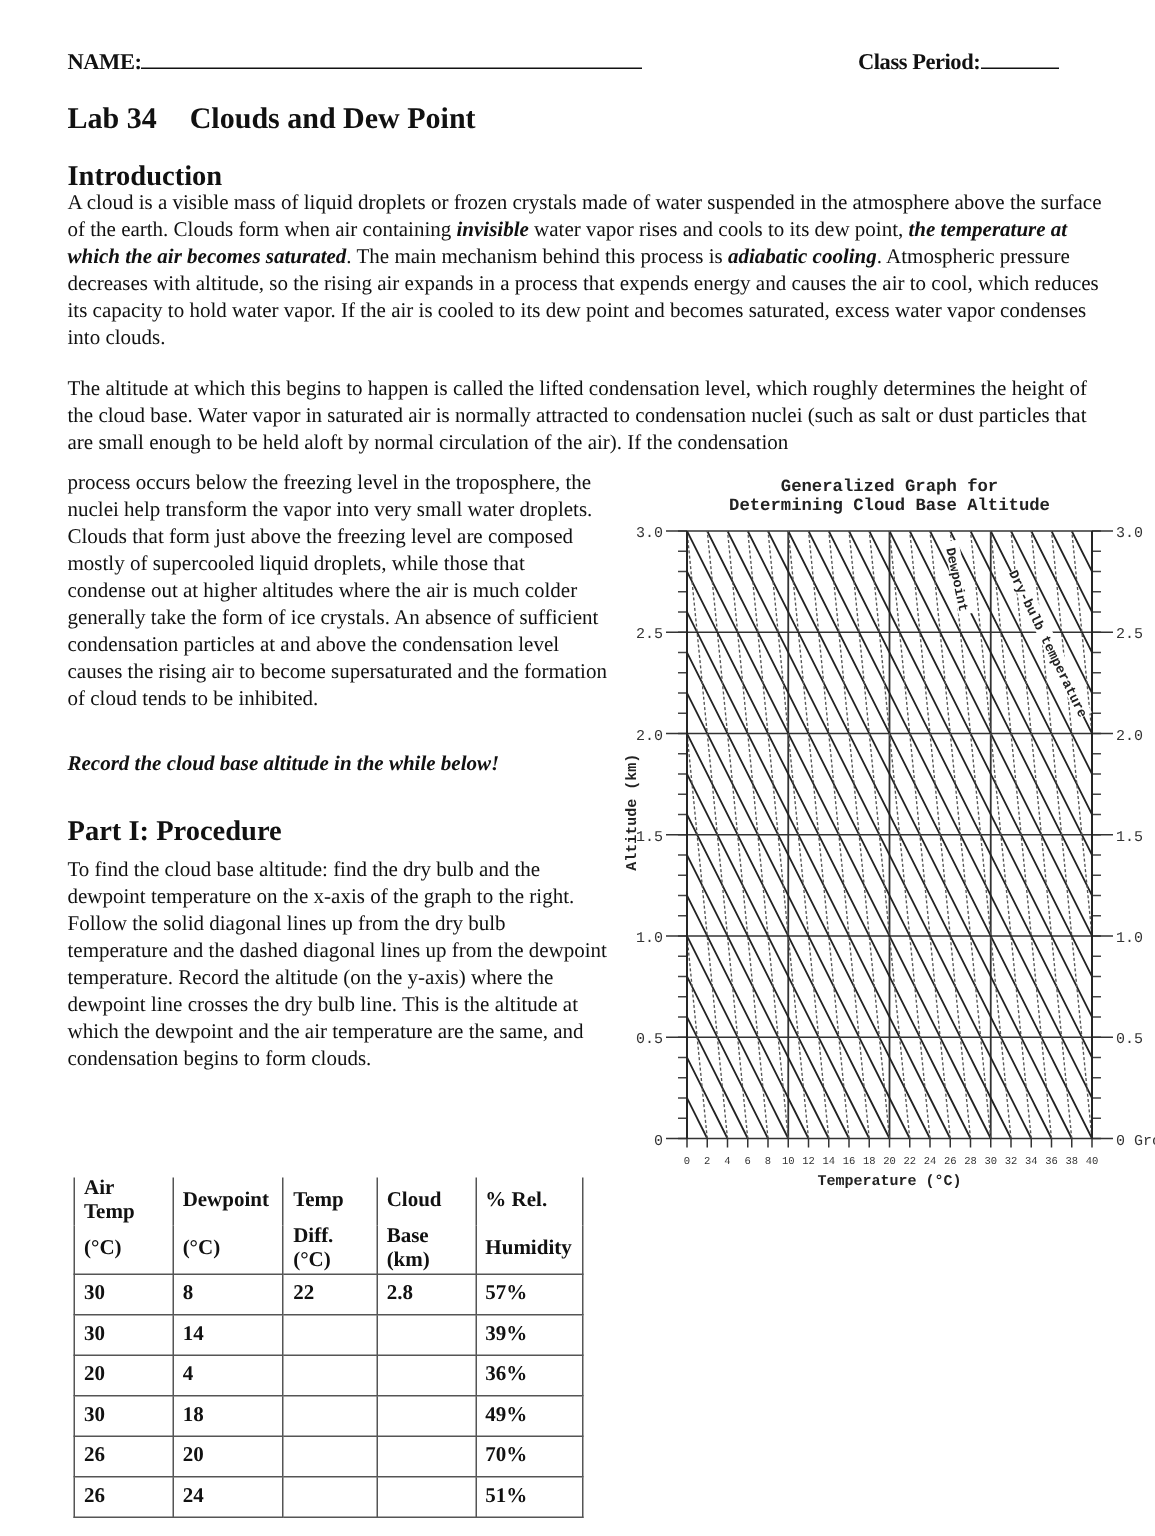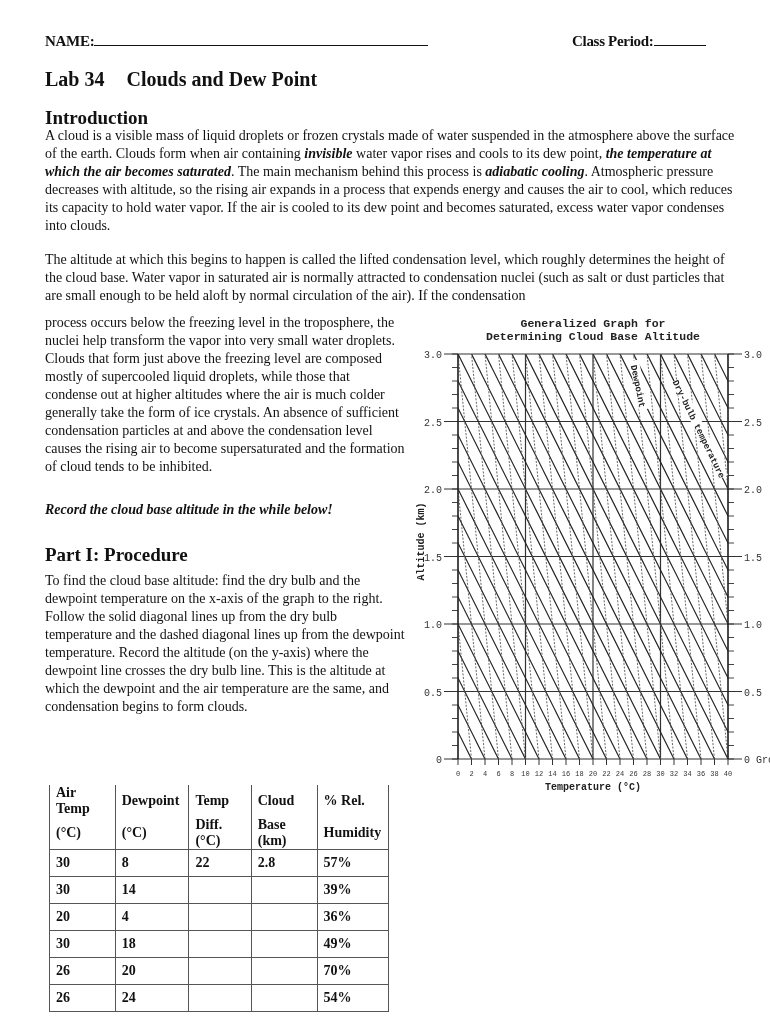"54%" td.c { text: 54% -> 51% }
